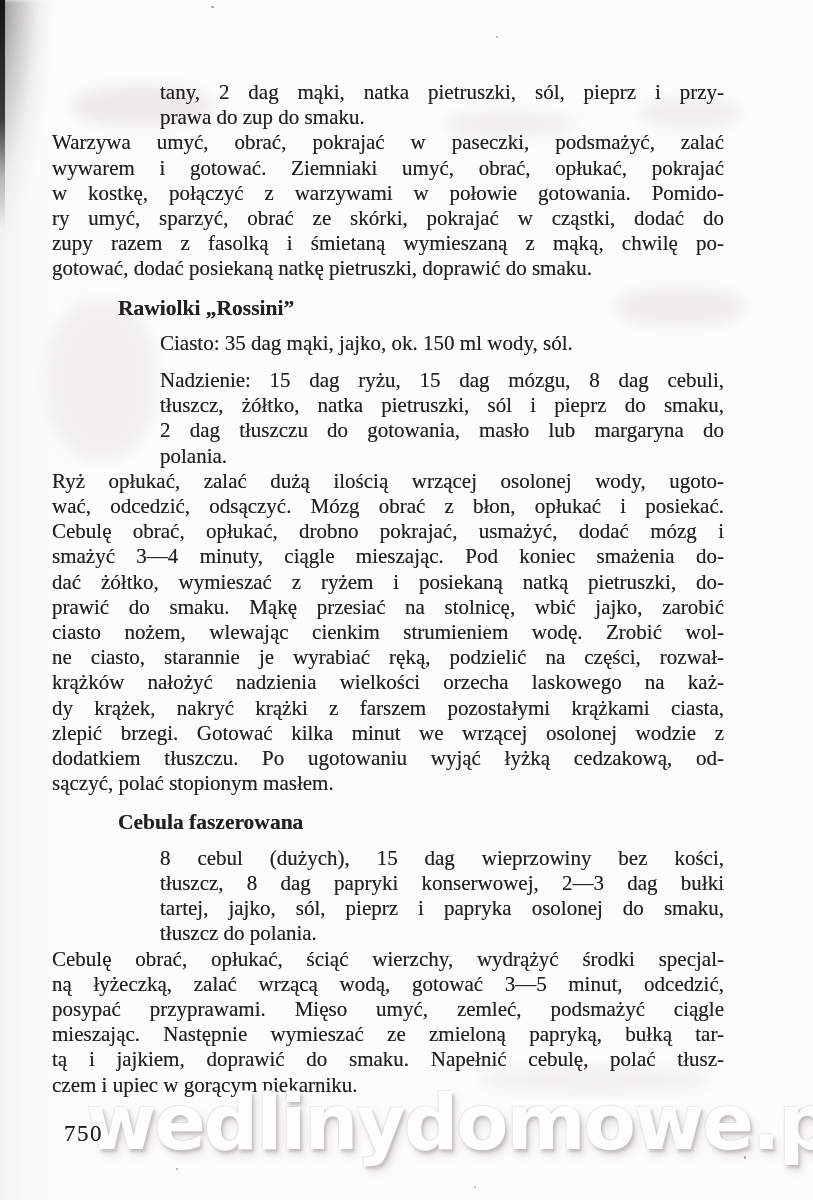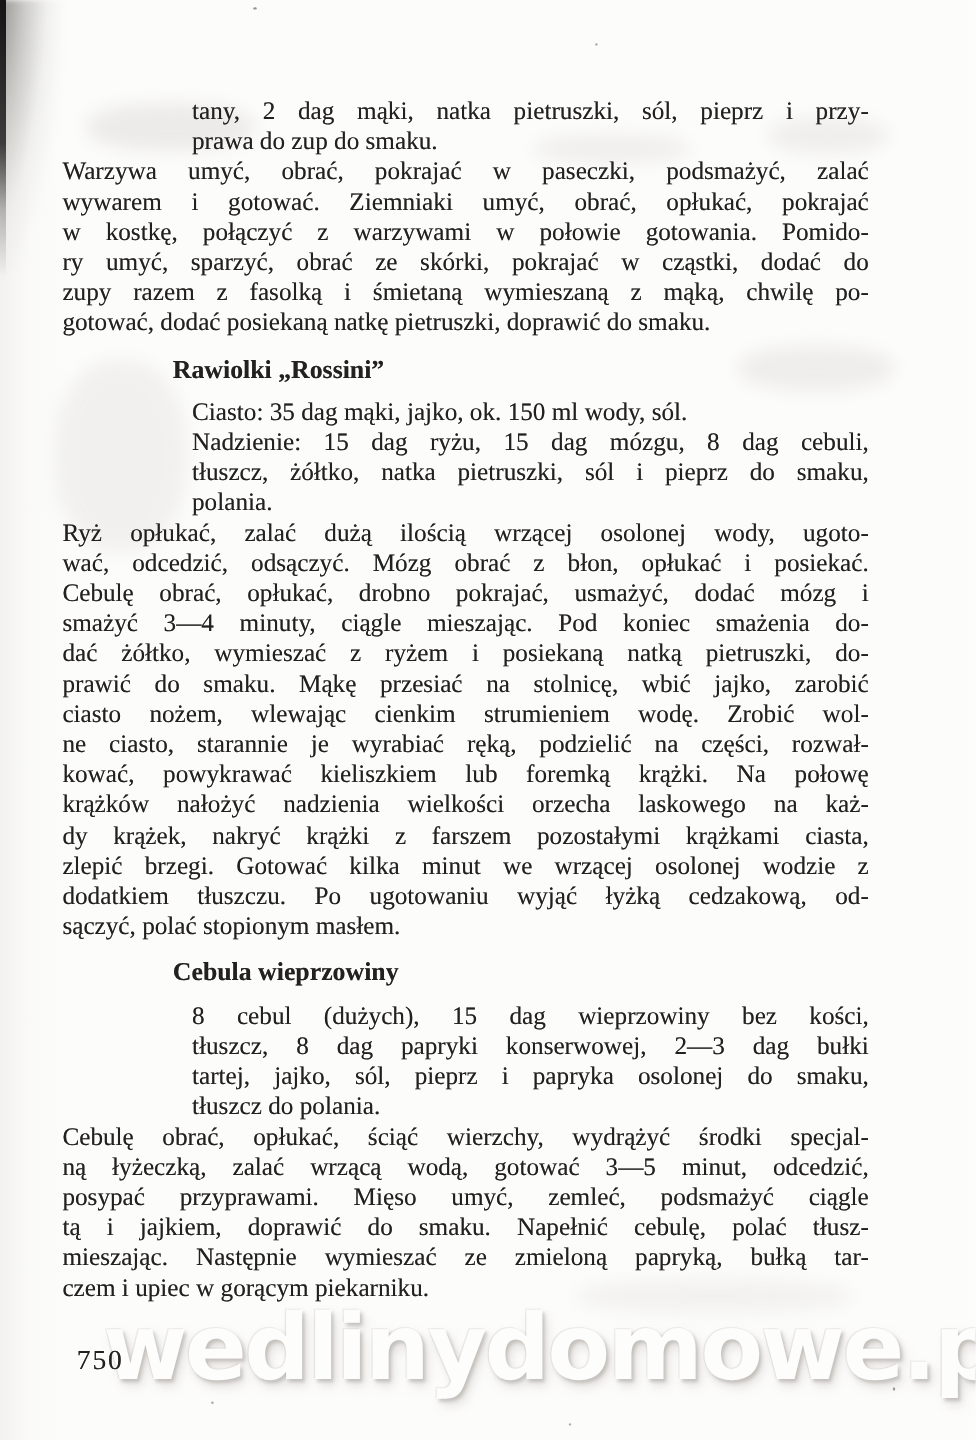"Rawiolki „Rossini”" .heading { margin-left: 92px -> 66px }
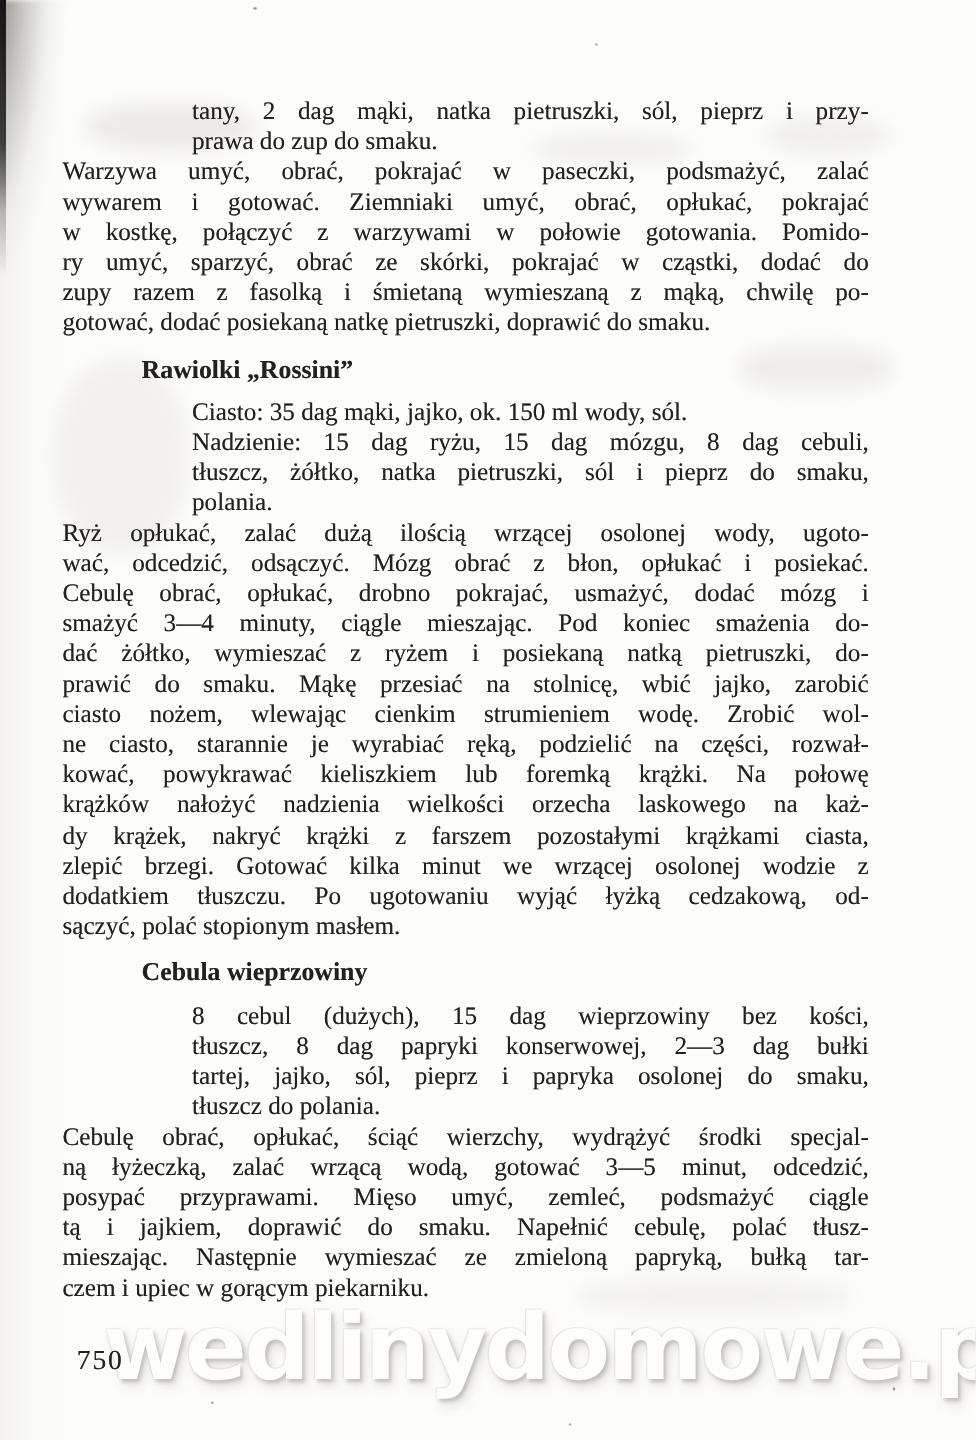"Nadzienie: 15 dag ryżu, 15" .para.indent + .para.indent { margin-top: 0 -> 12px }
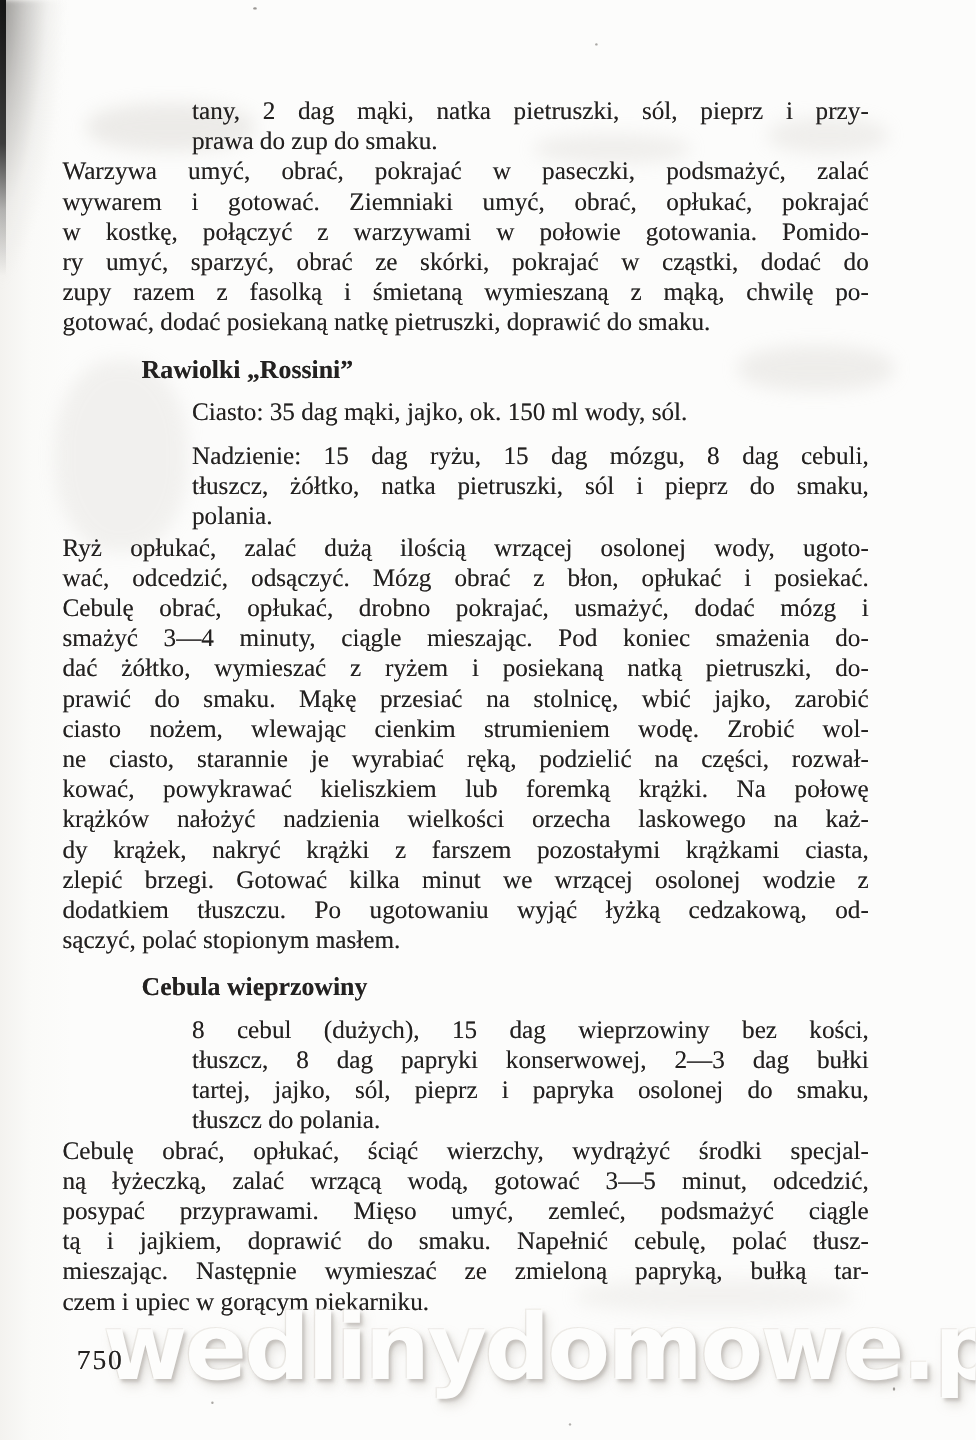"2 dag tłuszczu do gotowania," div.line { html: none -> <div>2 dag tłuszczu do gotowania, masło lub margaryna do</div> }
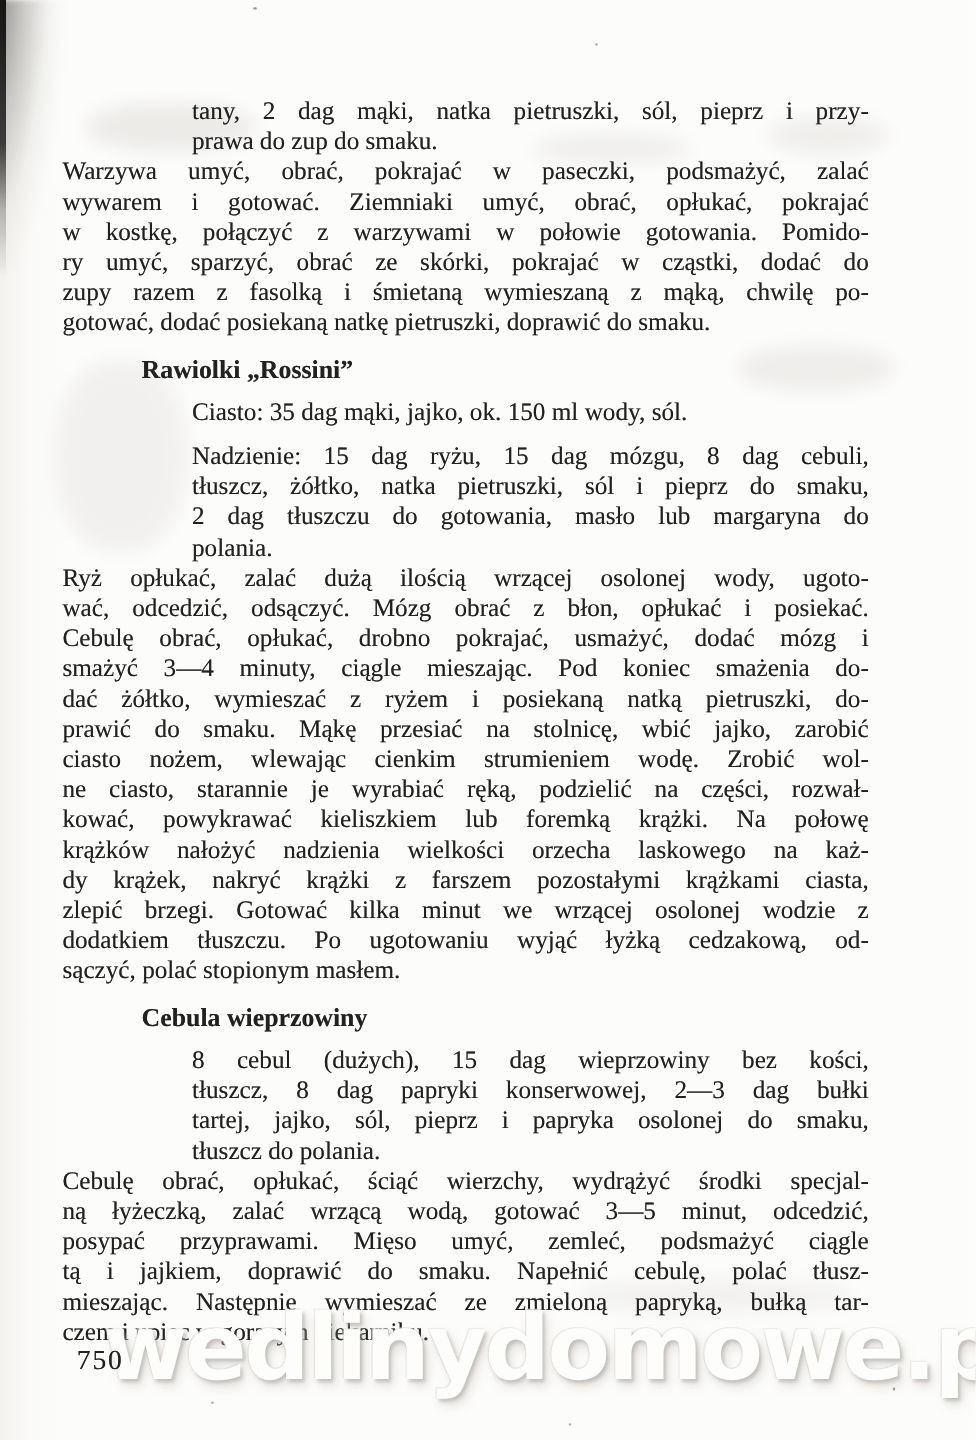"kować, powykrawać kieliszkiem lub" div.line { html: <div>kować, powykrawać kieliszkiem lub foremką krążki. Na połowę</div> -> none }
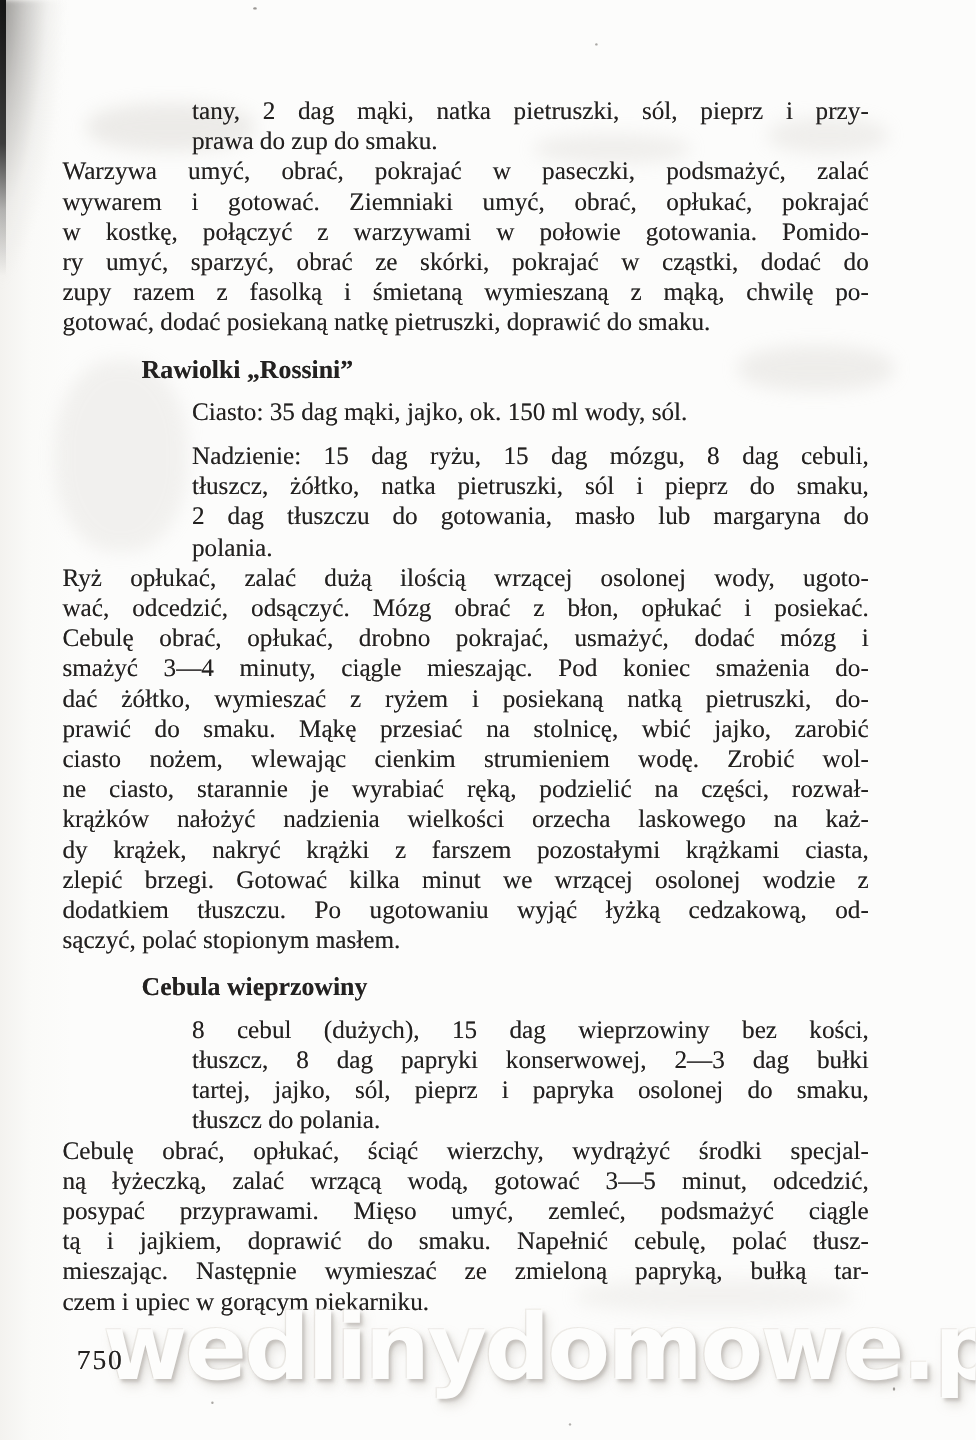"Cebula wieprzowiny" div.heading { text: wieprzowiny -> faszerowana }
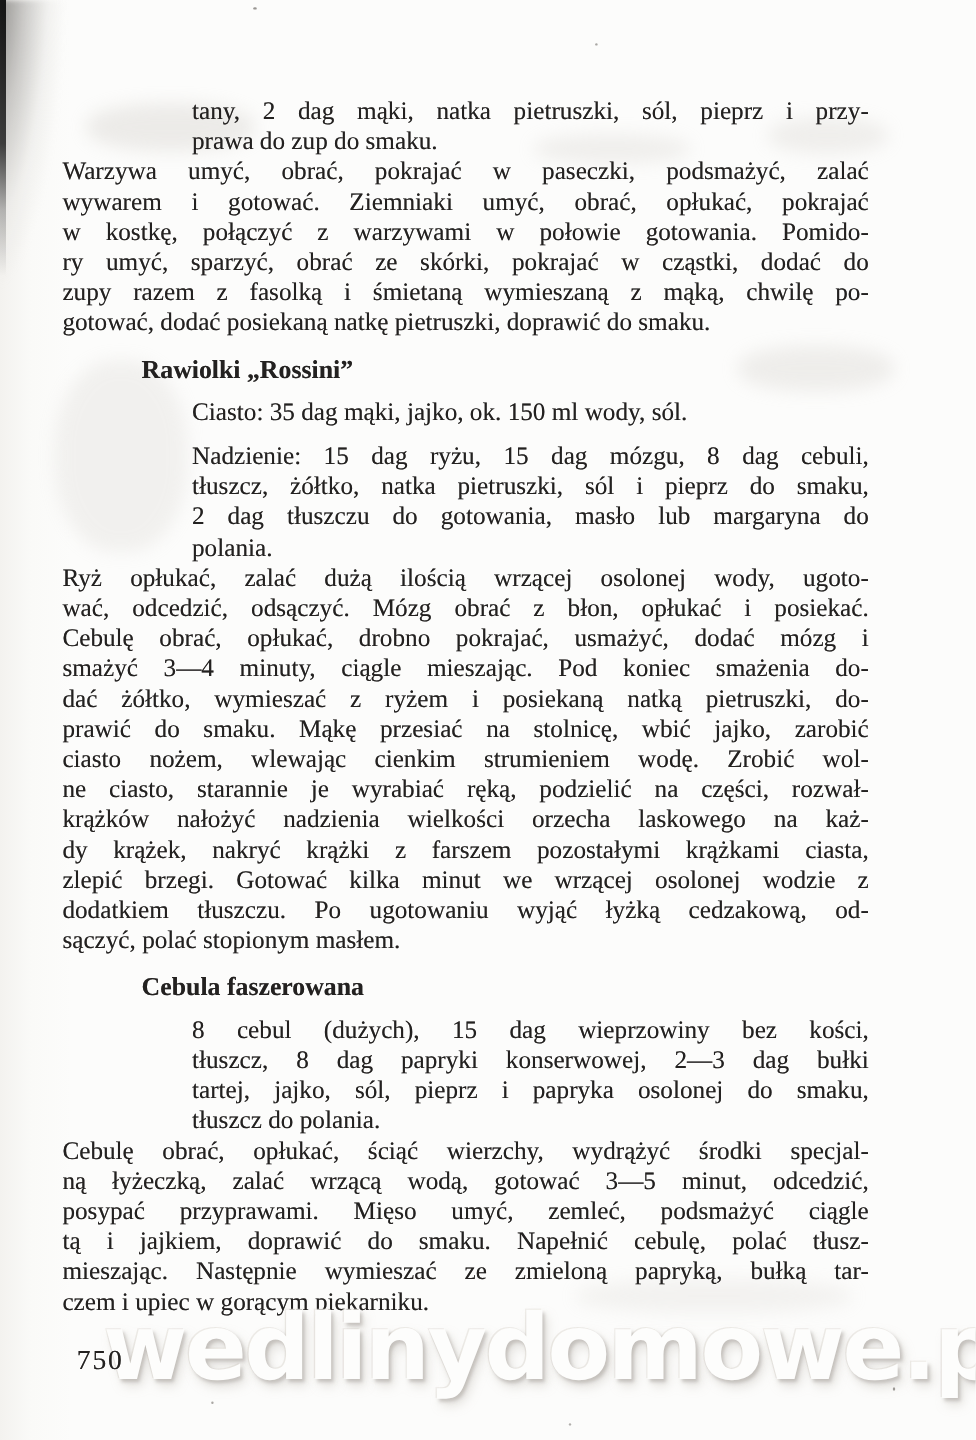"tą i jajkiem, doprawić do" div.line { order: before "mieszając. Następnie wymieszać ze" -> after "mieszając. Następnie wymieszać ze" }
